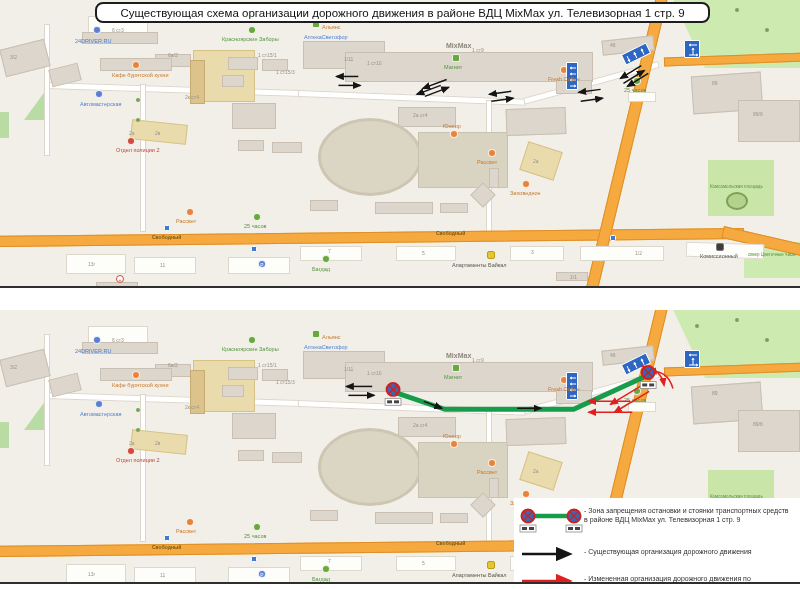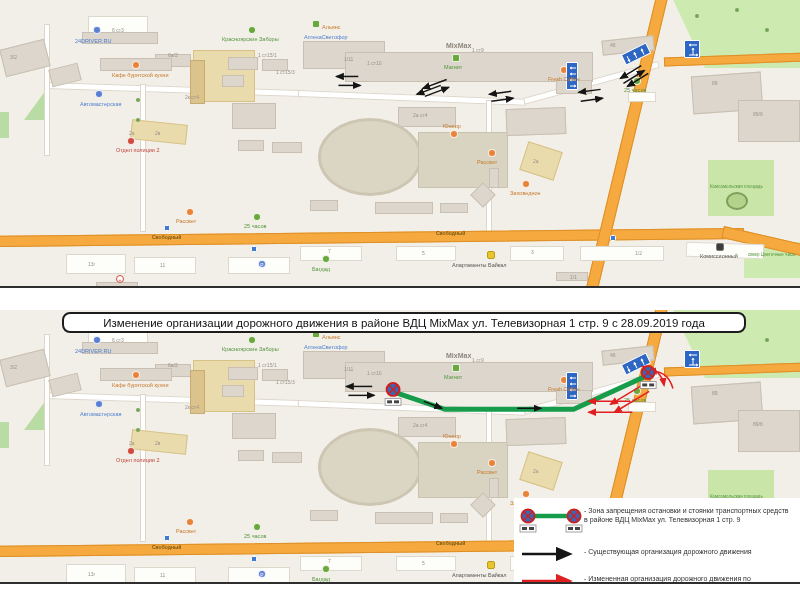"Существующая схема организации дорожного" div.title-box { html: none -> <div>Существующая схема организации дорожного движения в районе ВДЦ MixMax ул. Телевизорная 1 стр. 9</div> }
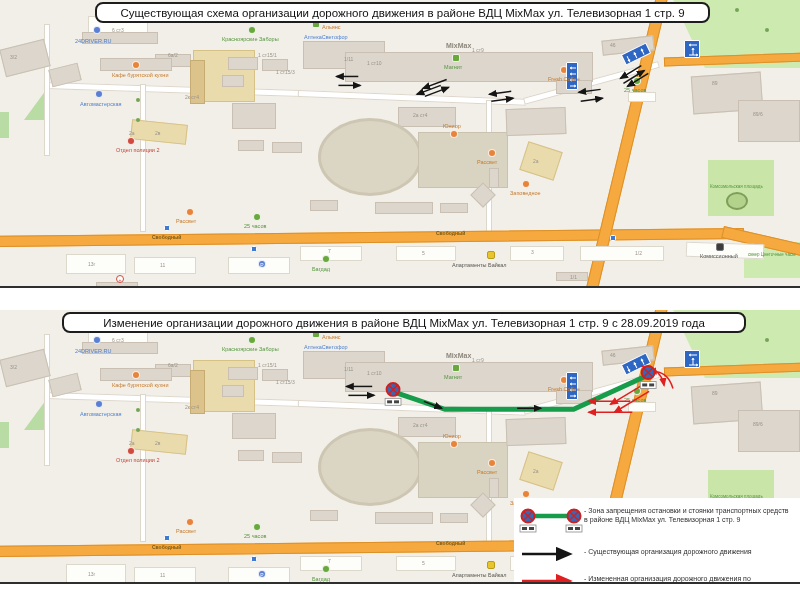"Изменение организации дорожного движения" div.title-box { html: <div>Изменение организации дорожного движения в районе ВДЦ MixMax ул. Телевизорная 1 стр. 9 с 28.09.2019 года</div> -> none }
